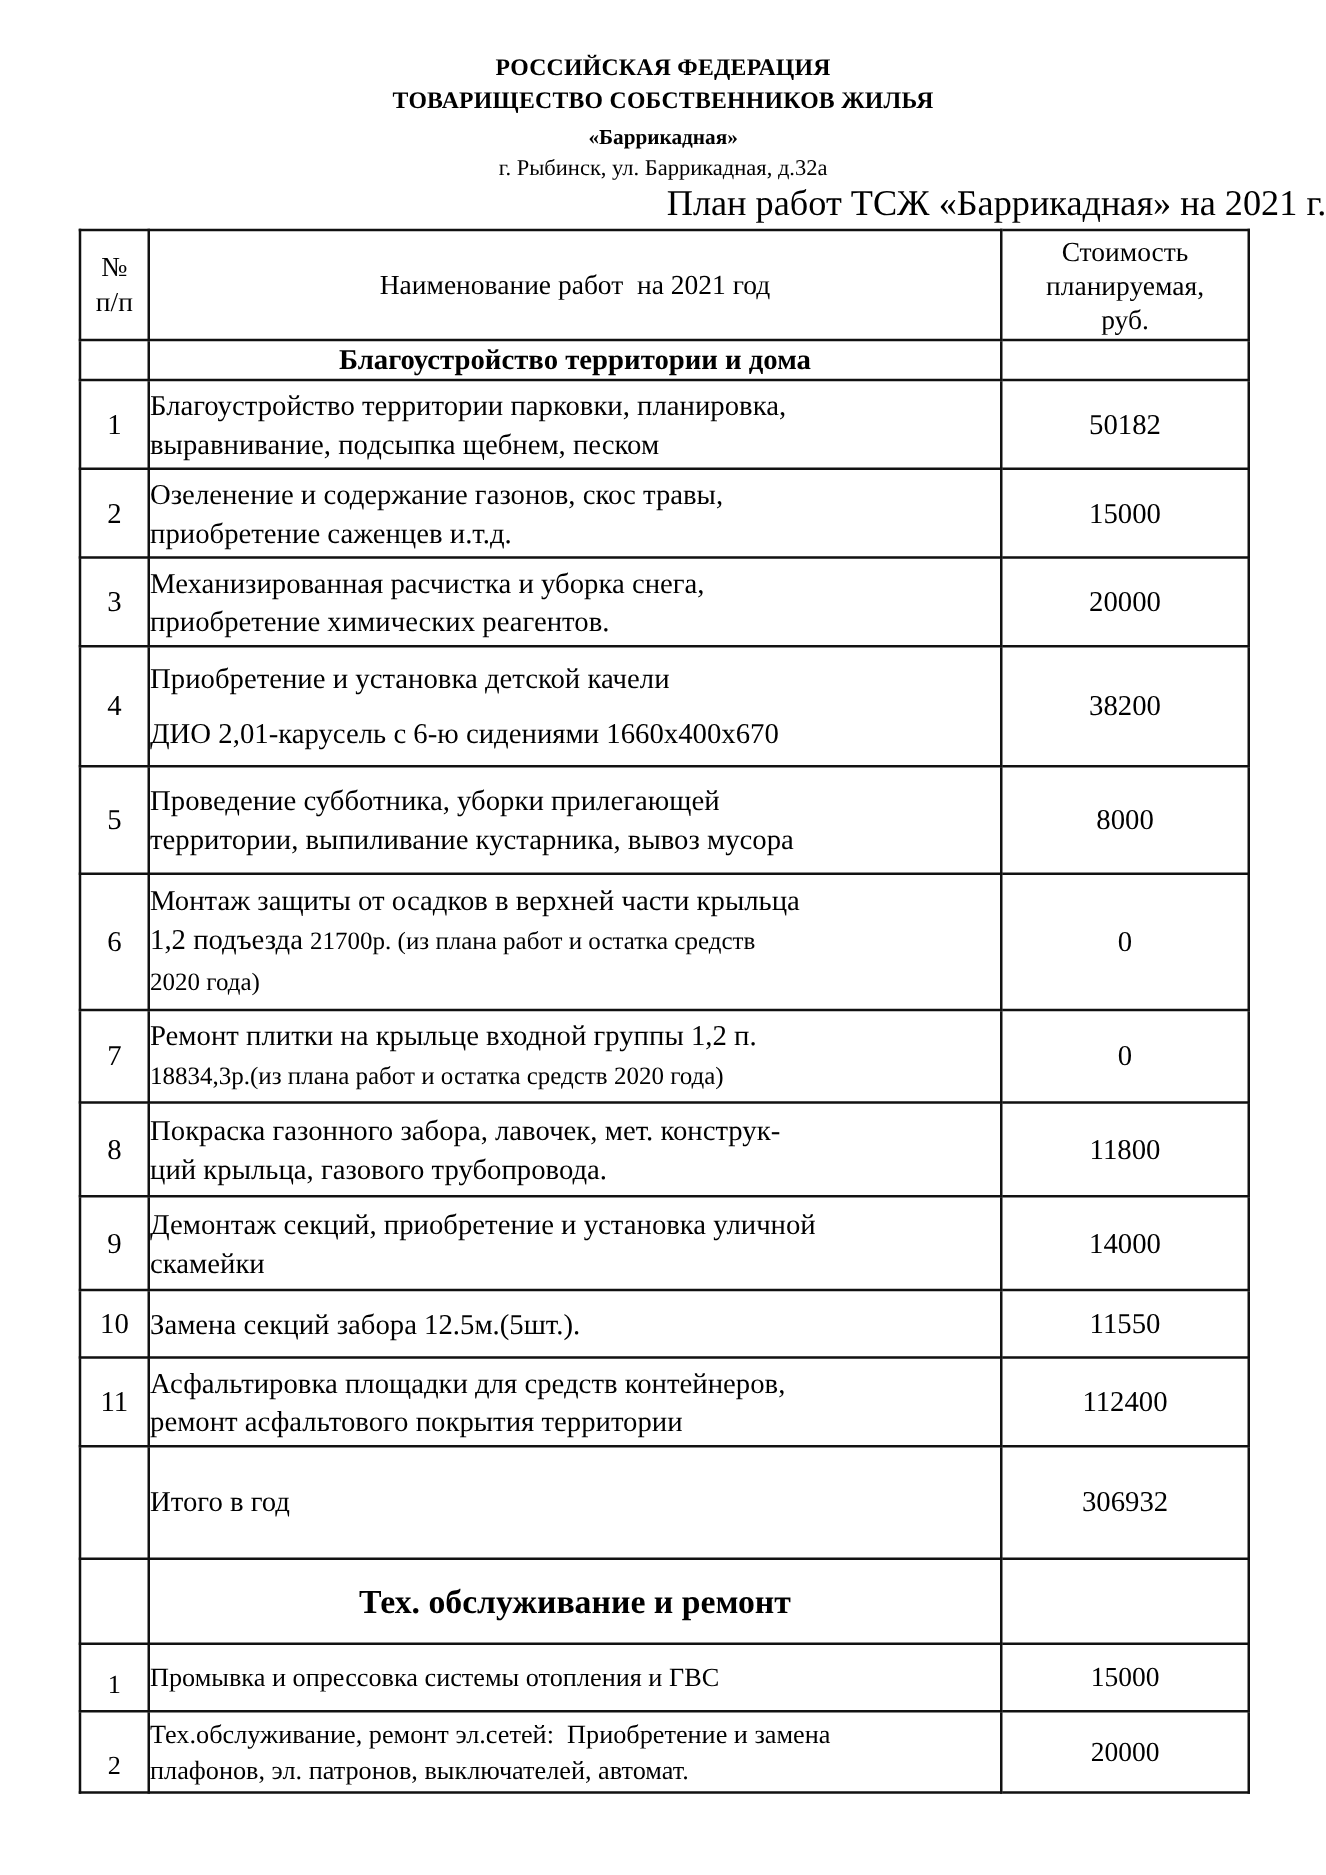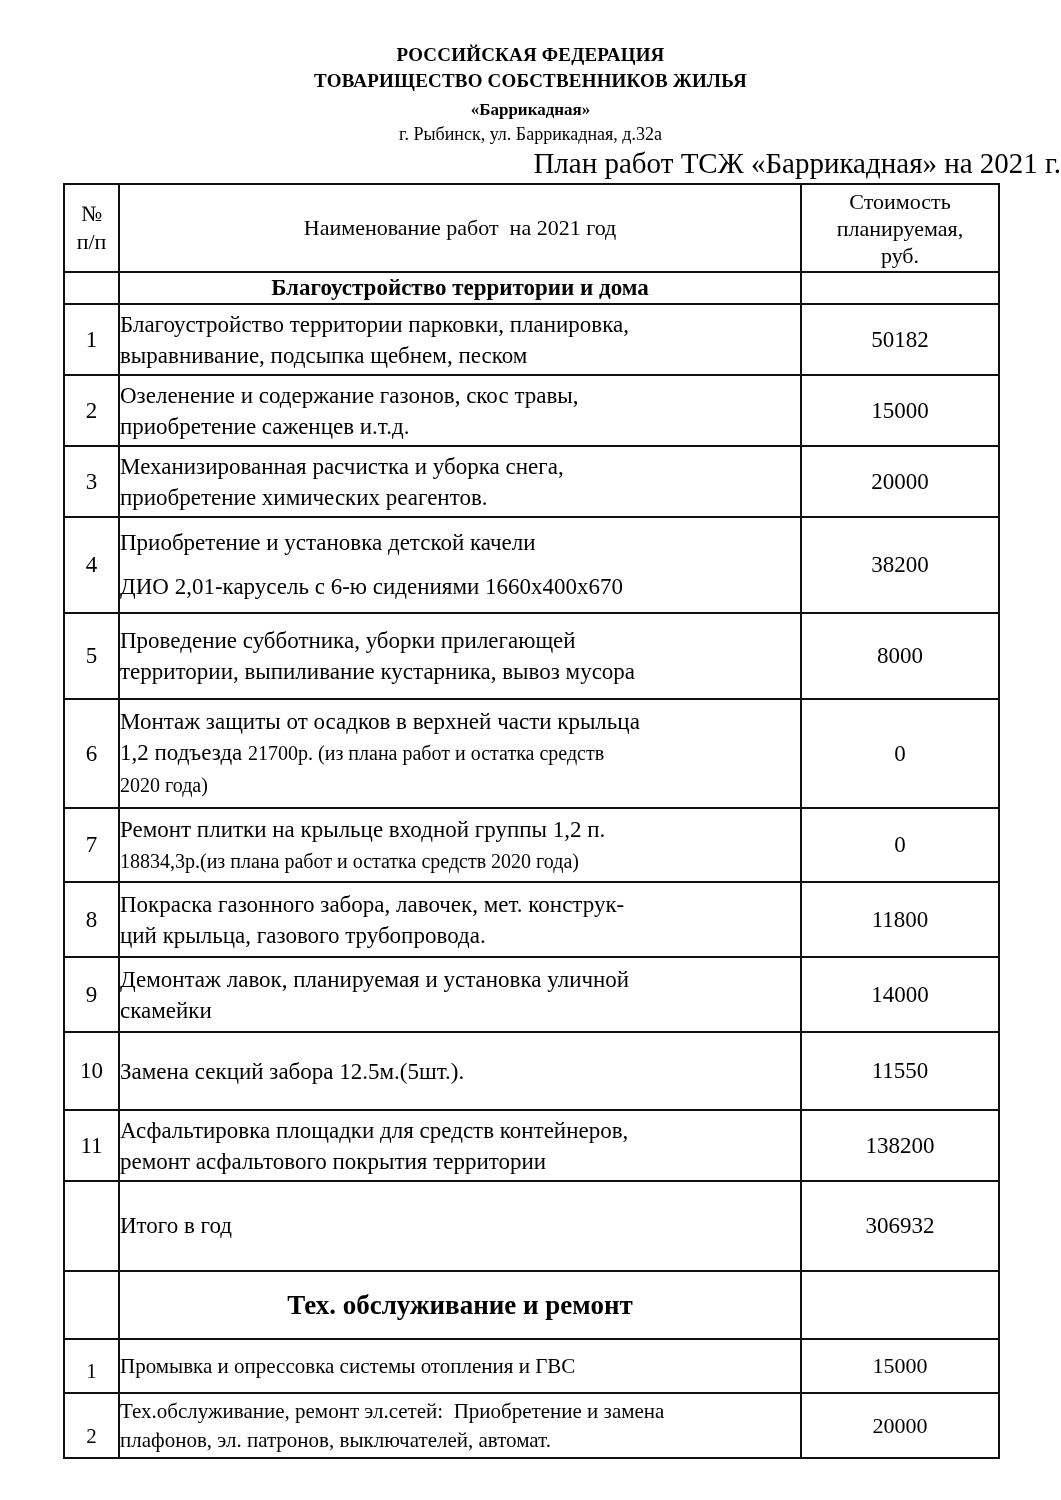"Демонтаж лавок, планируемая и установка" td.name { text: лавок, планируемая -> секций, приобретение }
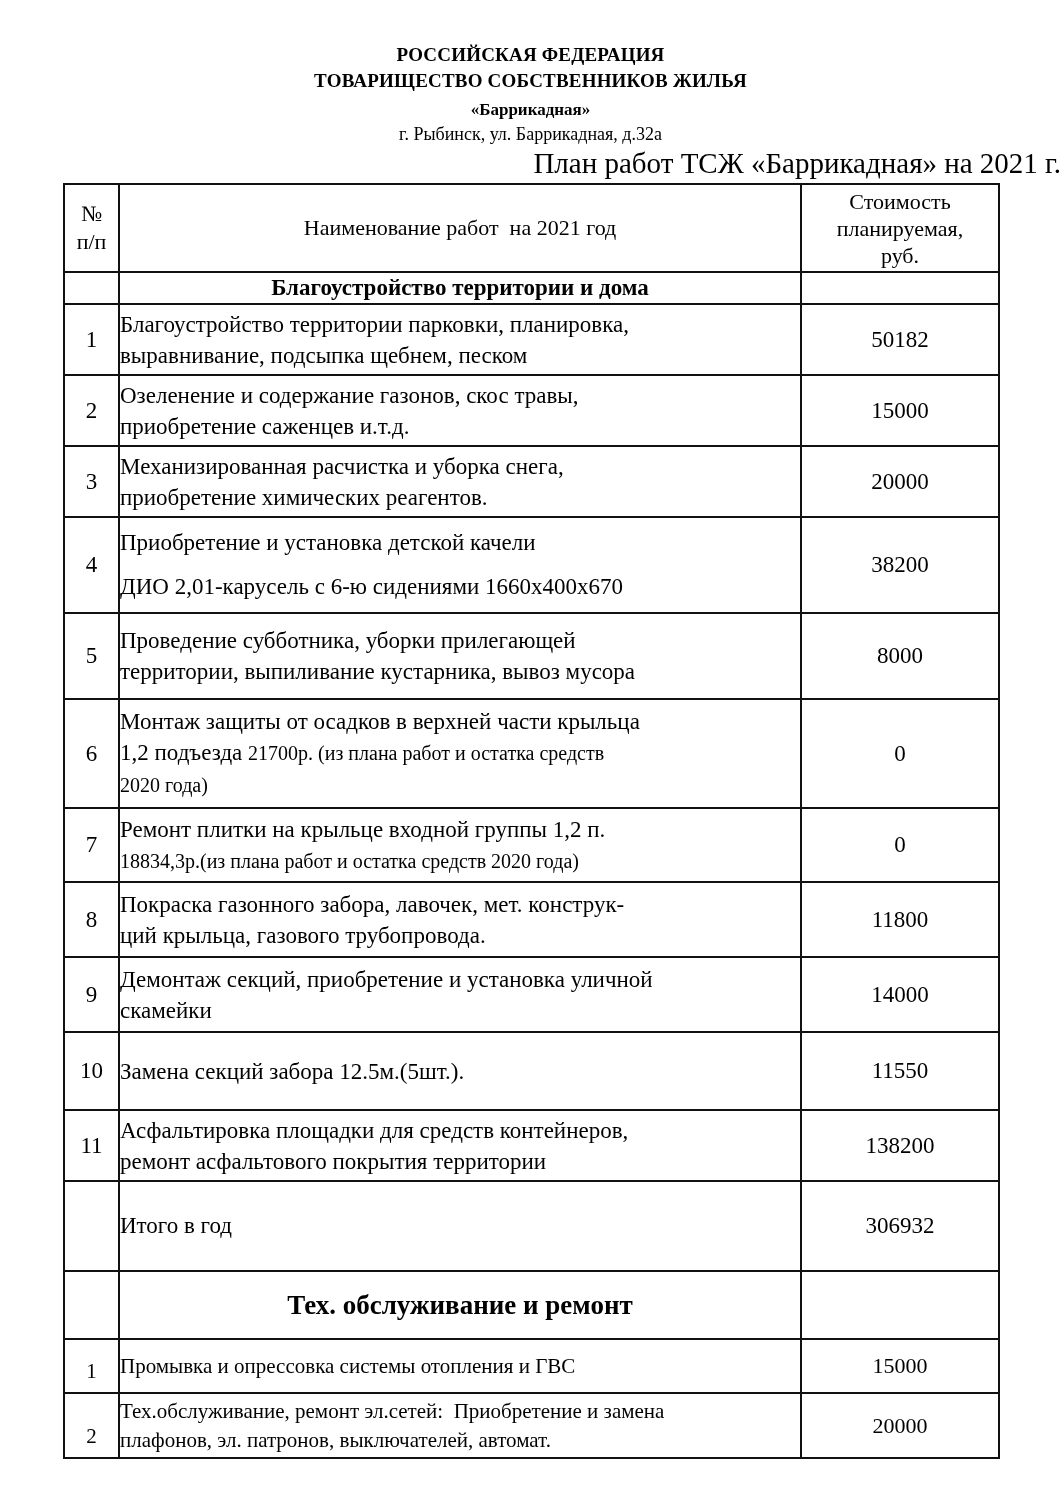"10" tr { height: 78px -> 54px }
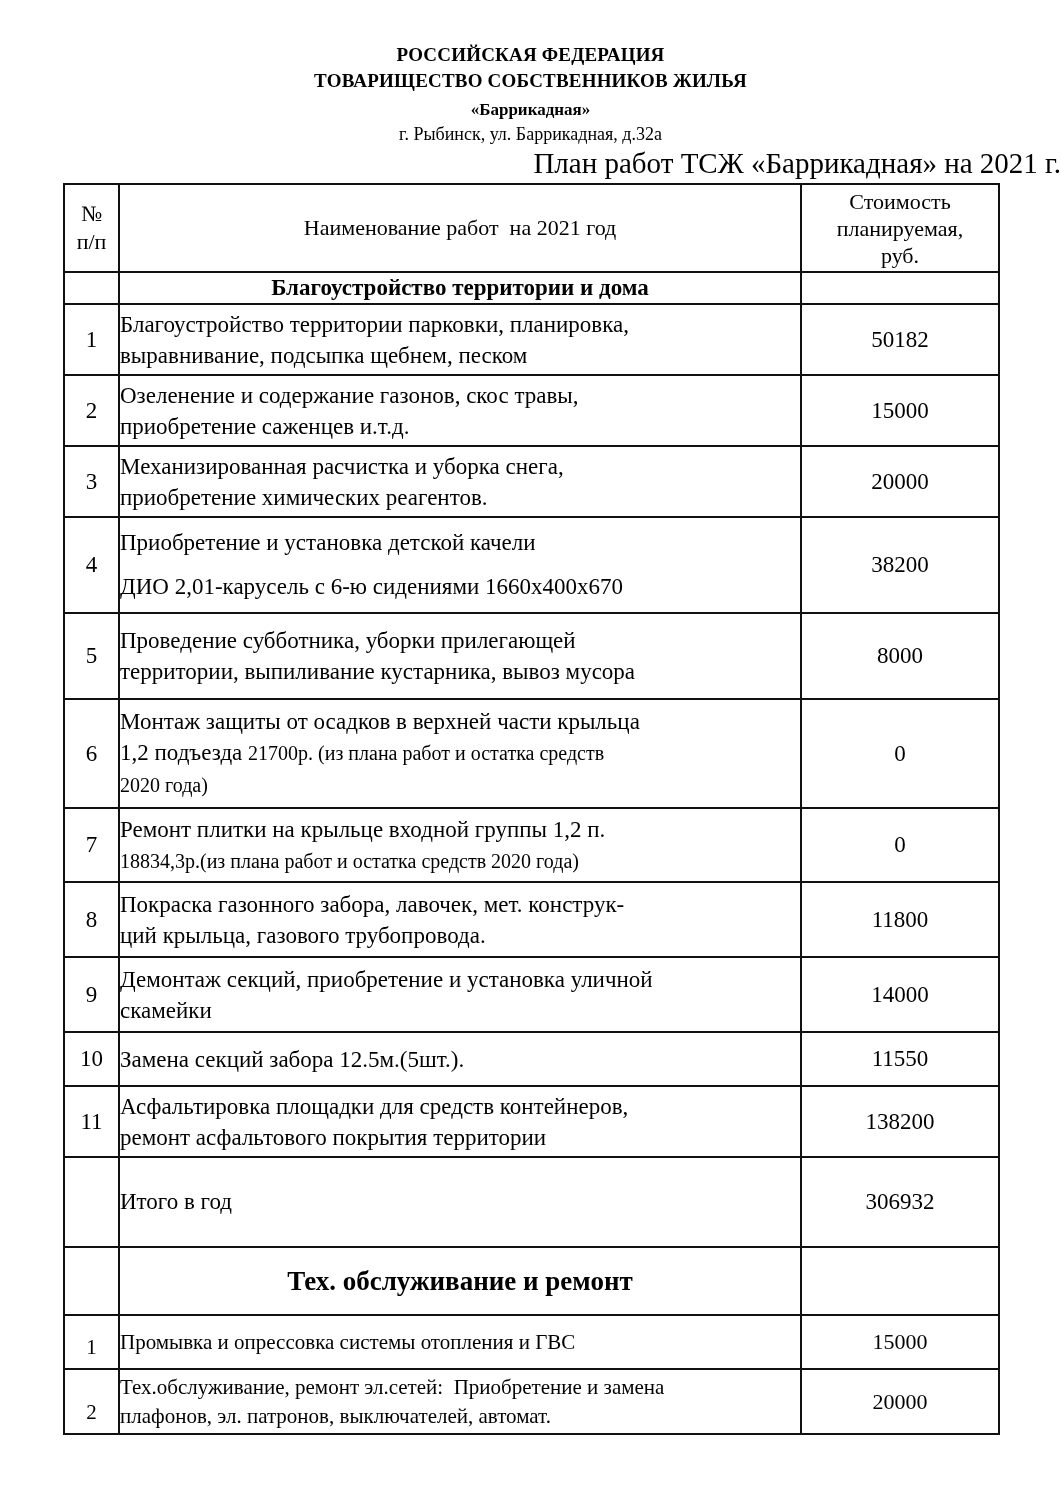"138200" td.cost { text: 138200 -> 112400 }
